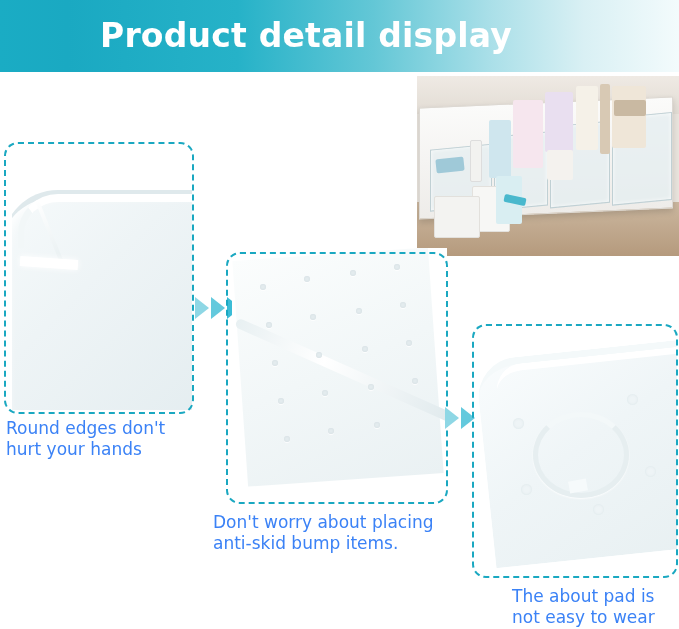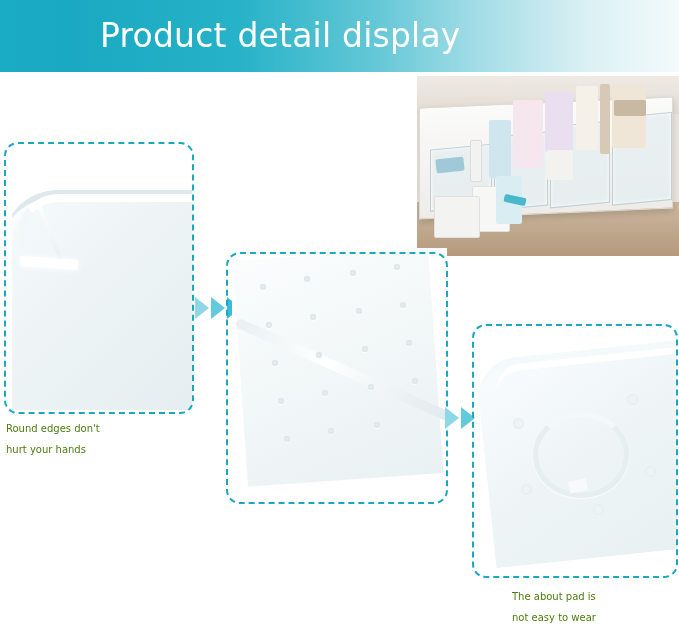"Product detail display" .header-title { font-weight: none -> bold }
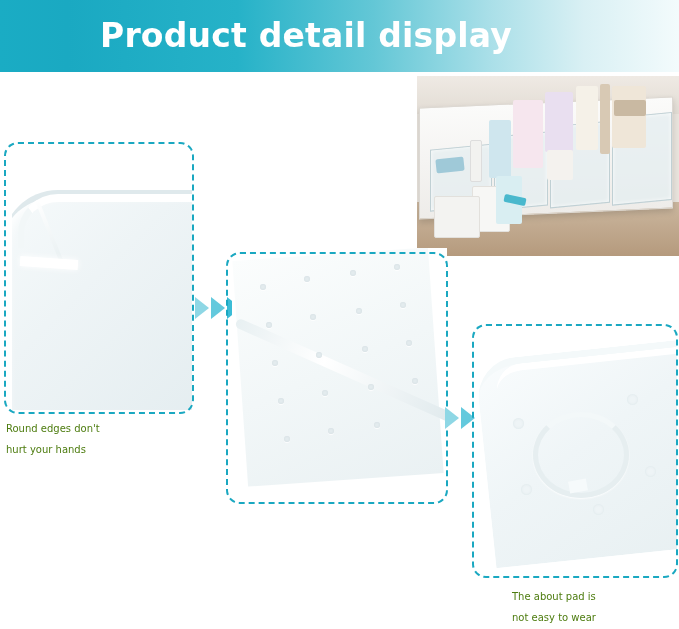"Round edges don't" .caption { color: #4d7c0f -> #3b82f6; font-size: 10px -> 17px }
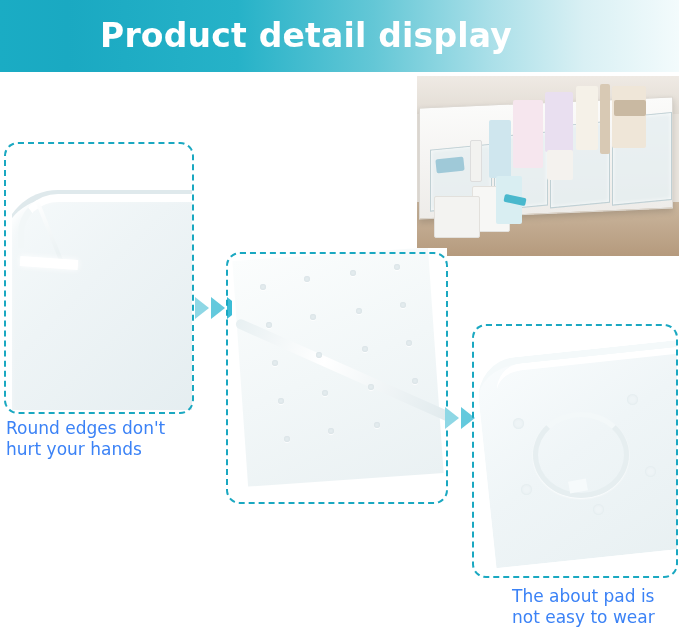"Don't worry about placing" div.caption { html: none -> <div>Don't worry about placing anti-skid bump items.</div> }
